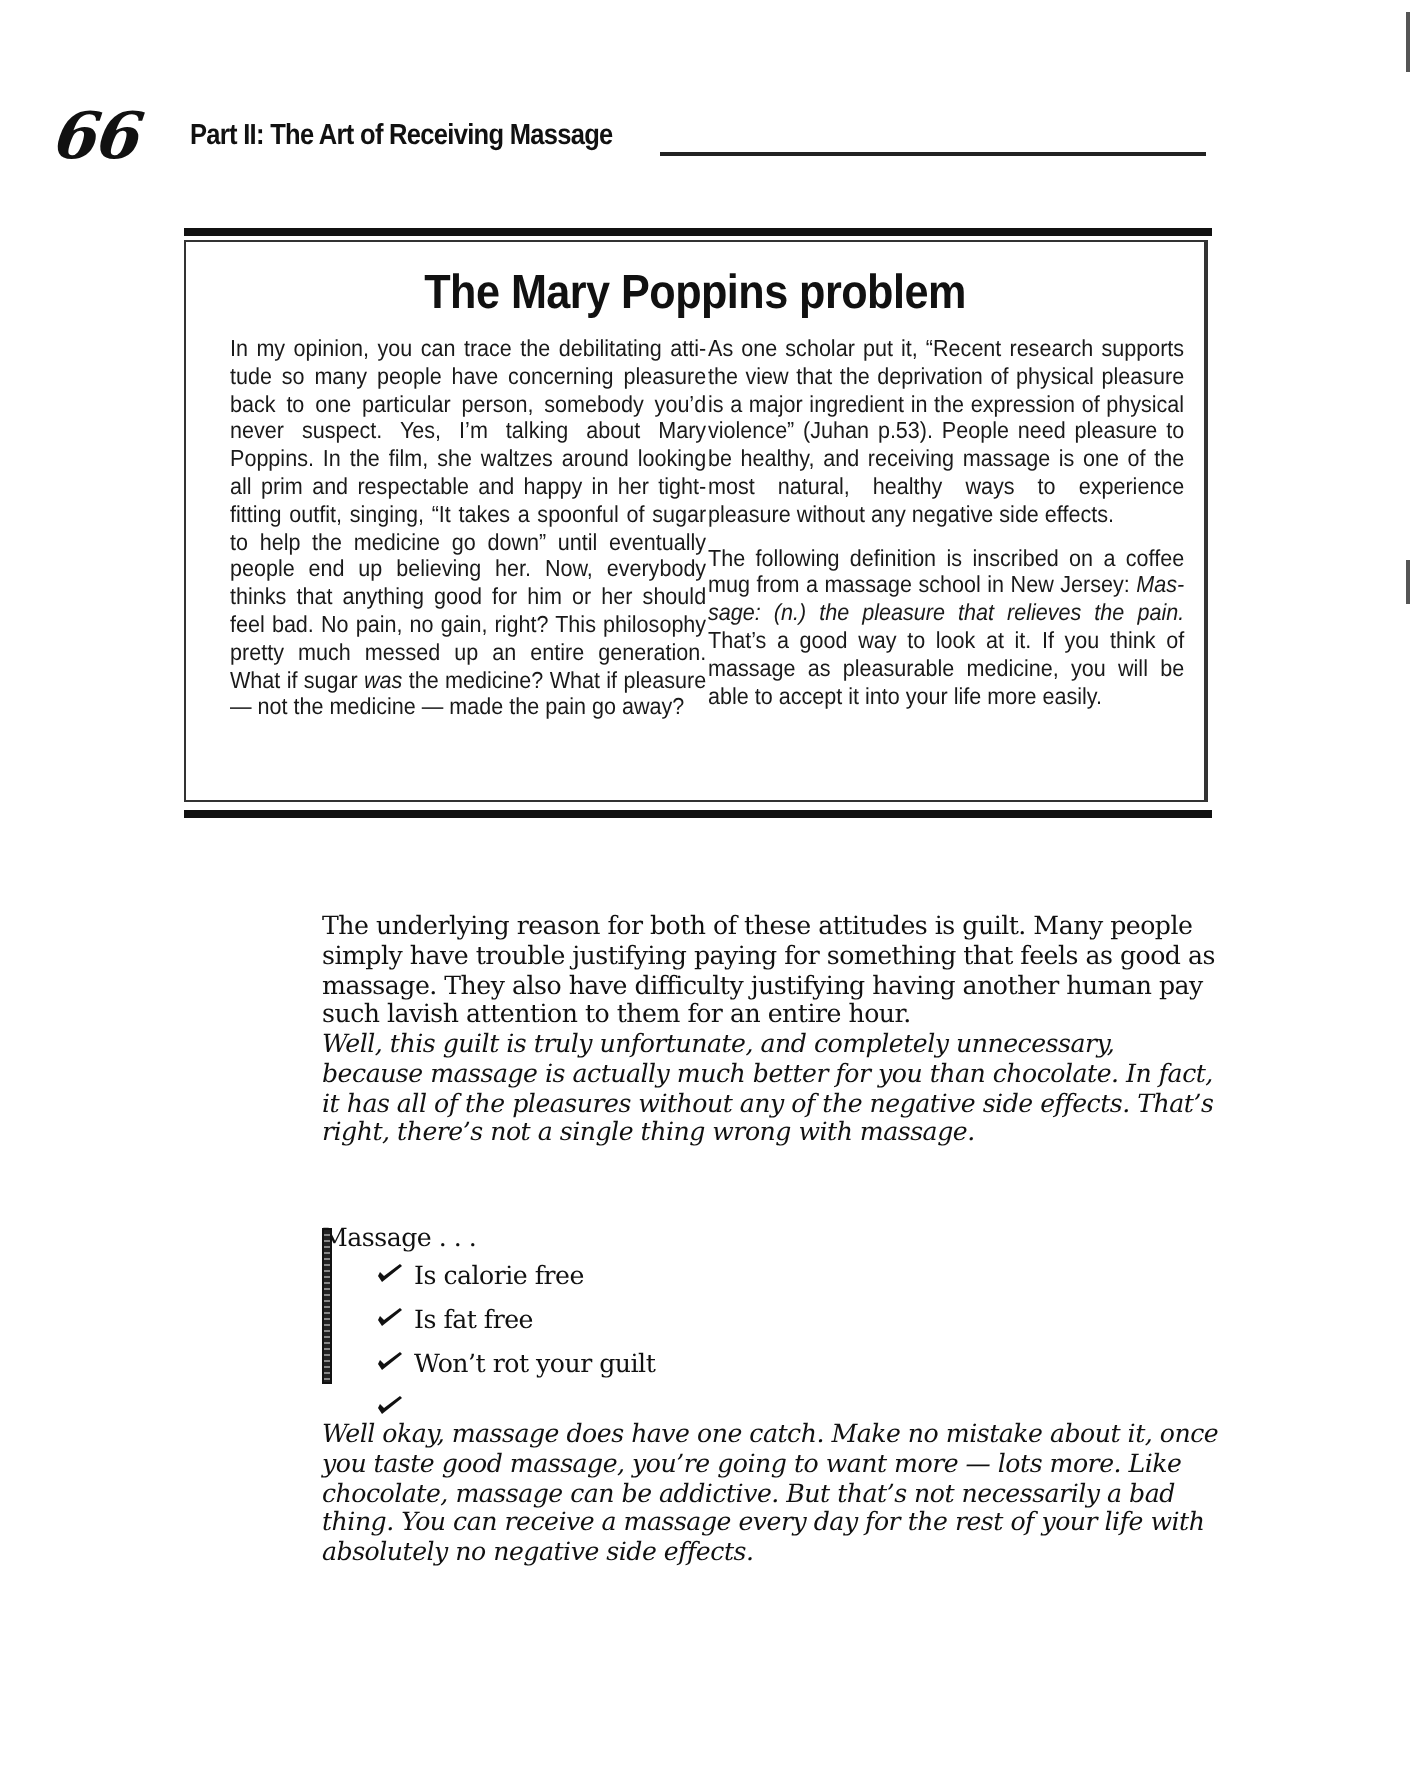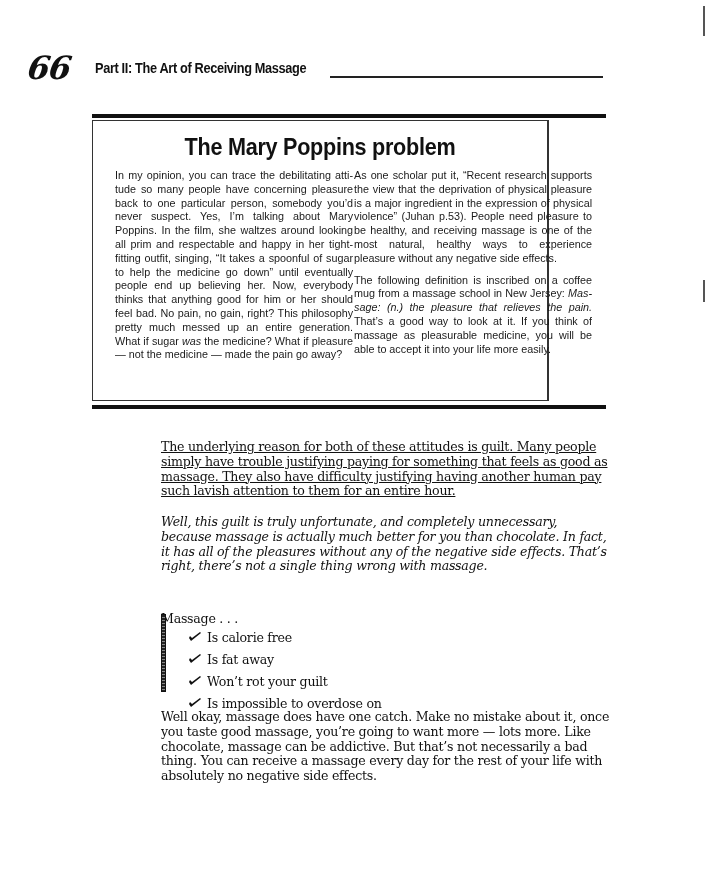"The Mary Poppins problem" .sidebar-box { width: 457px -> 512px }
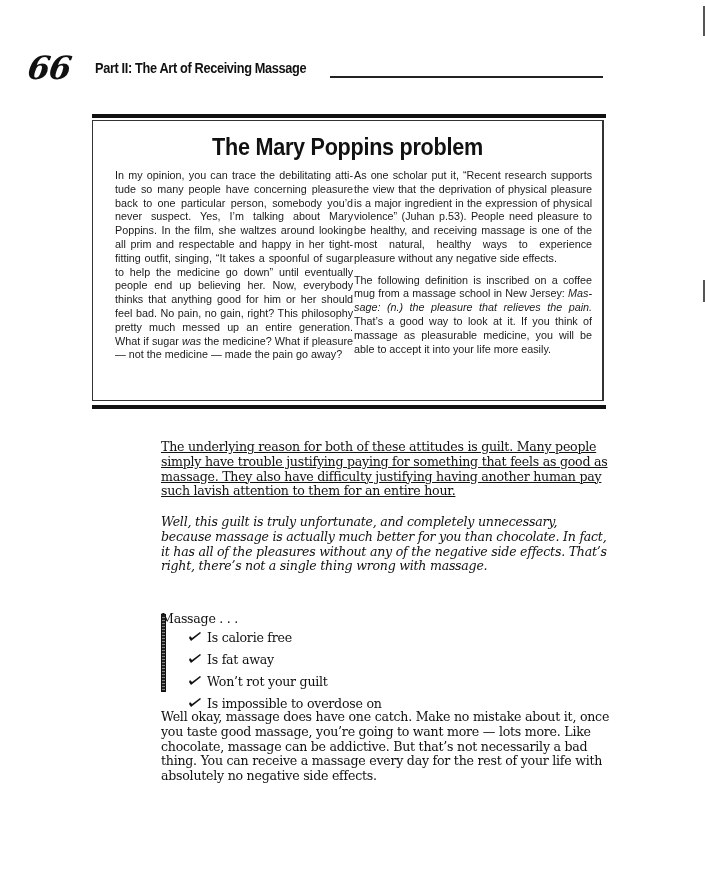"The underlying reason for both" .para1 { text-decoration: underline -> none; top: 440px -> 456px }
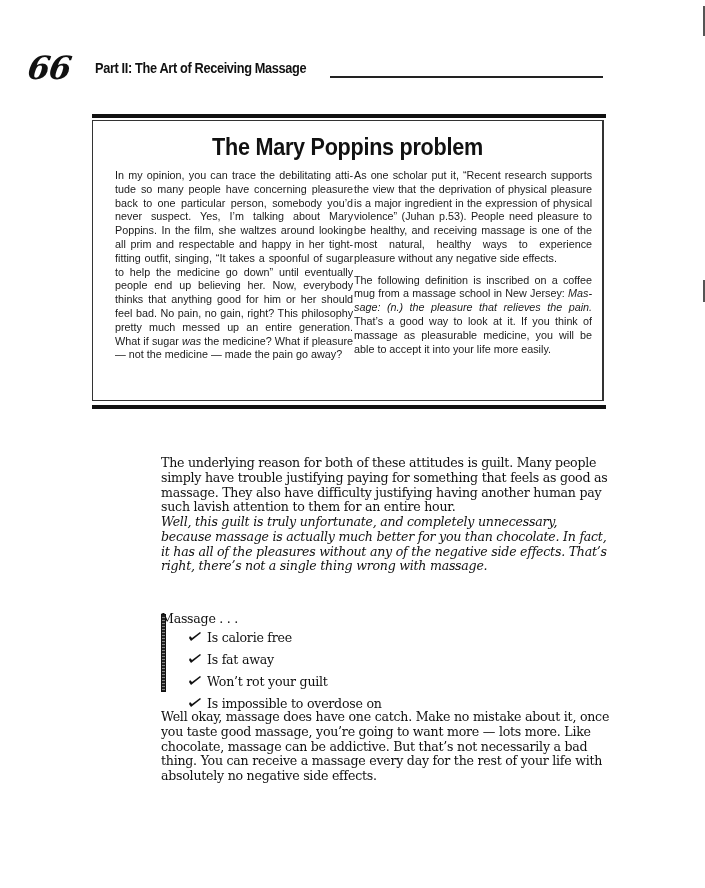"Is fat away" span { text: away -> free }
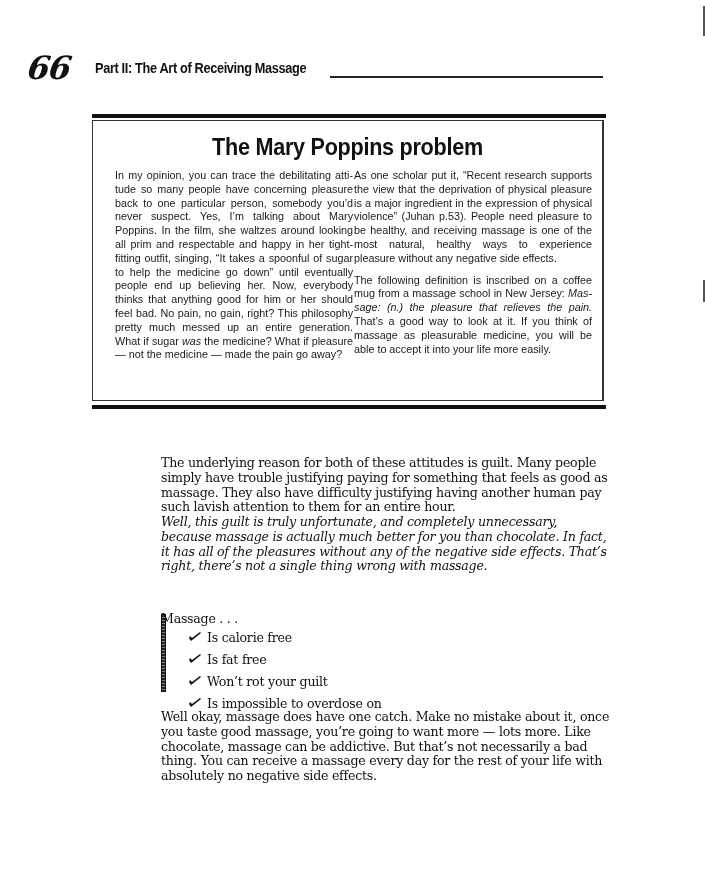"Is impossible to overdose on" span { html: <span>Is impossible to overdose on</span> -> none }
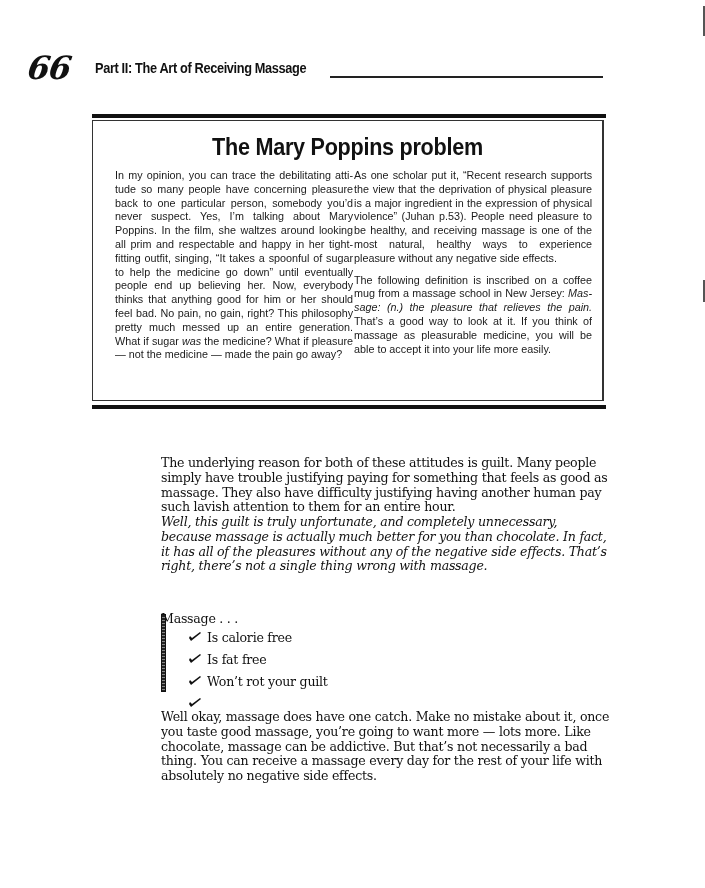"Well okay, massage does have" .para4 { font-style: none -> italic }
